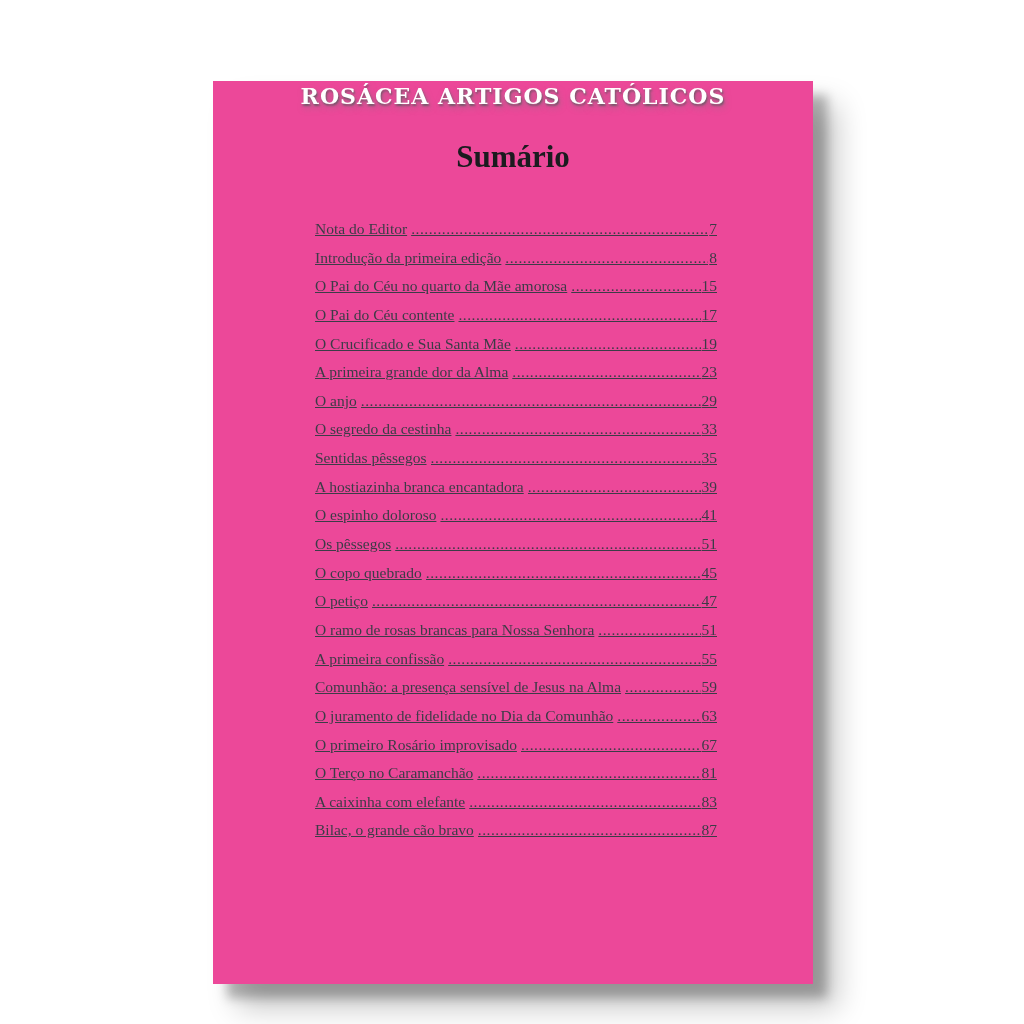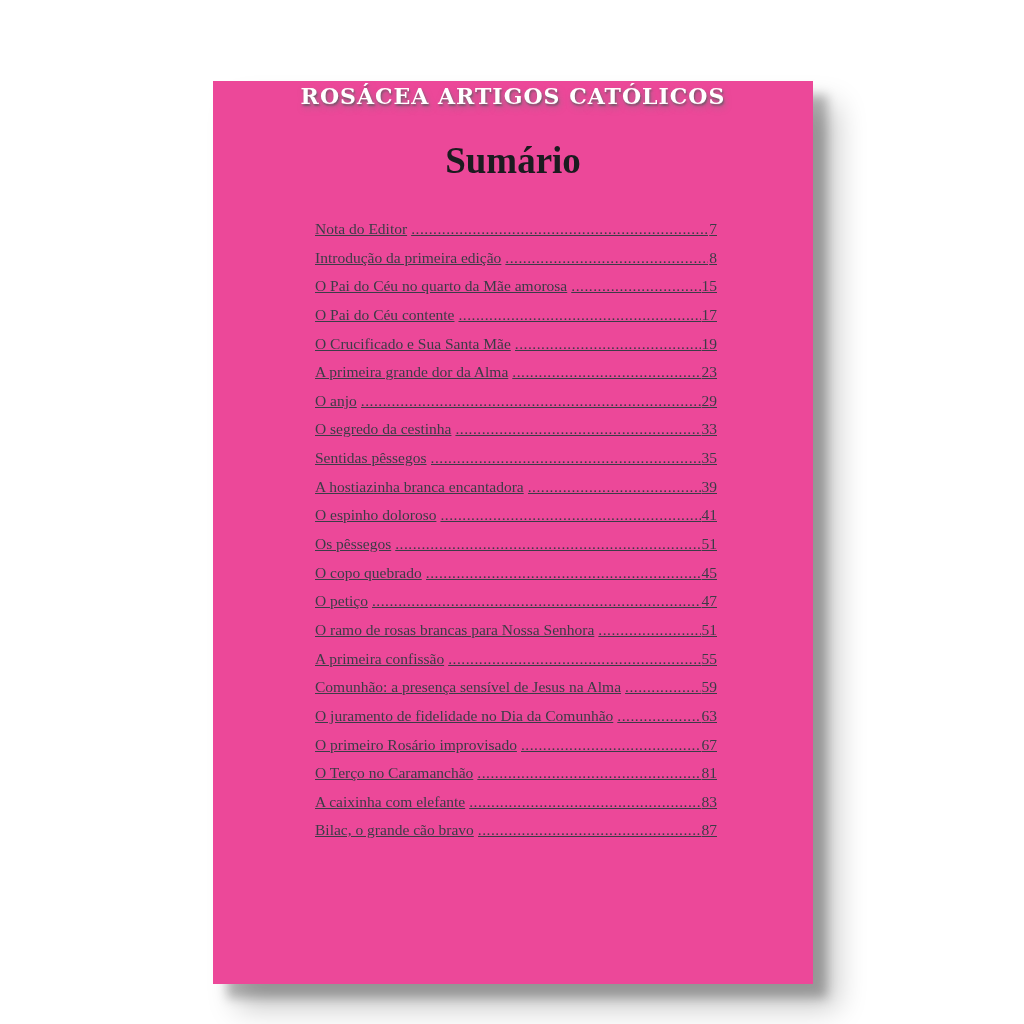"Sumário" .title { font-size: 37px -> 31px }
